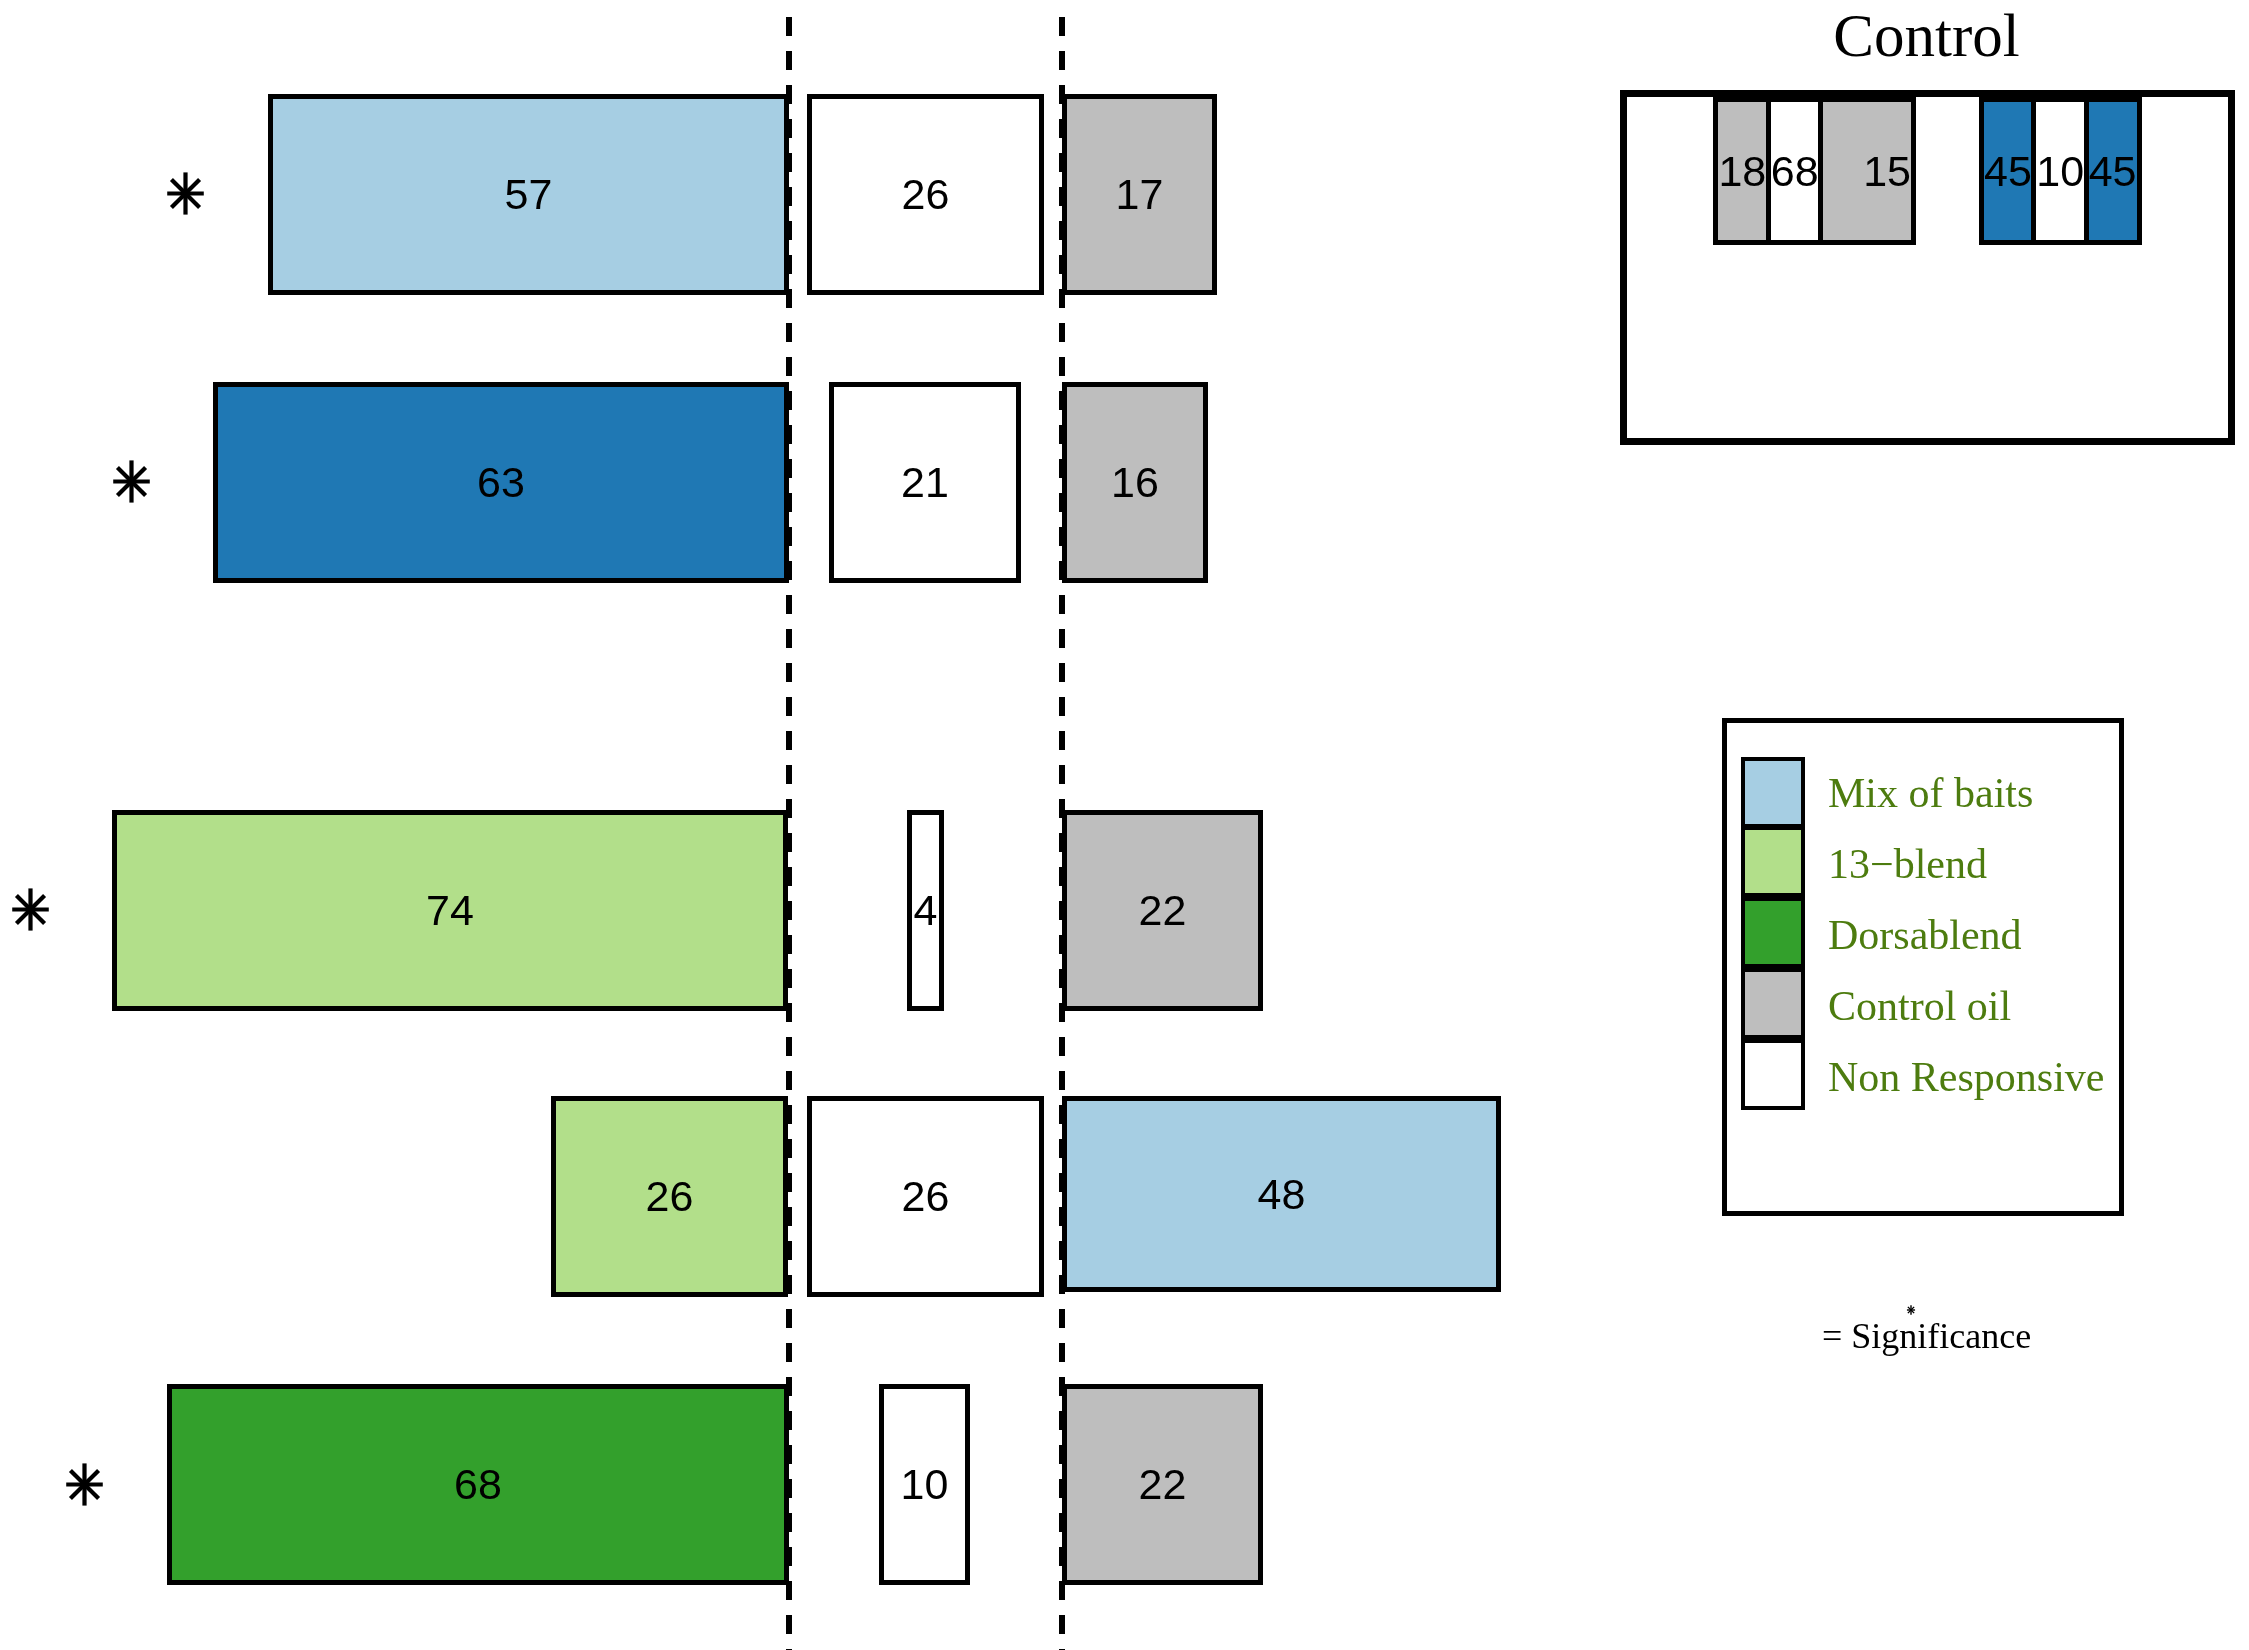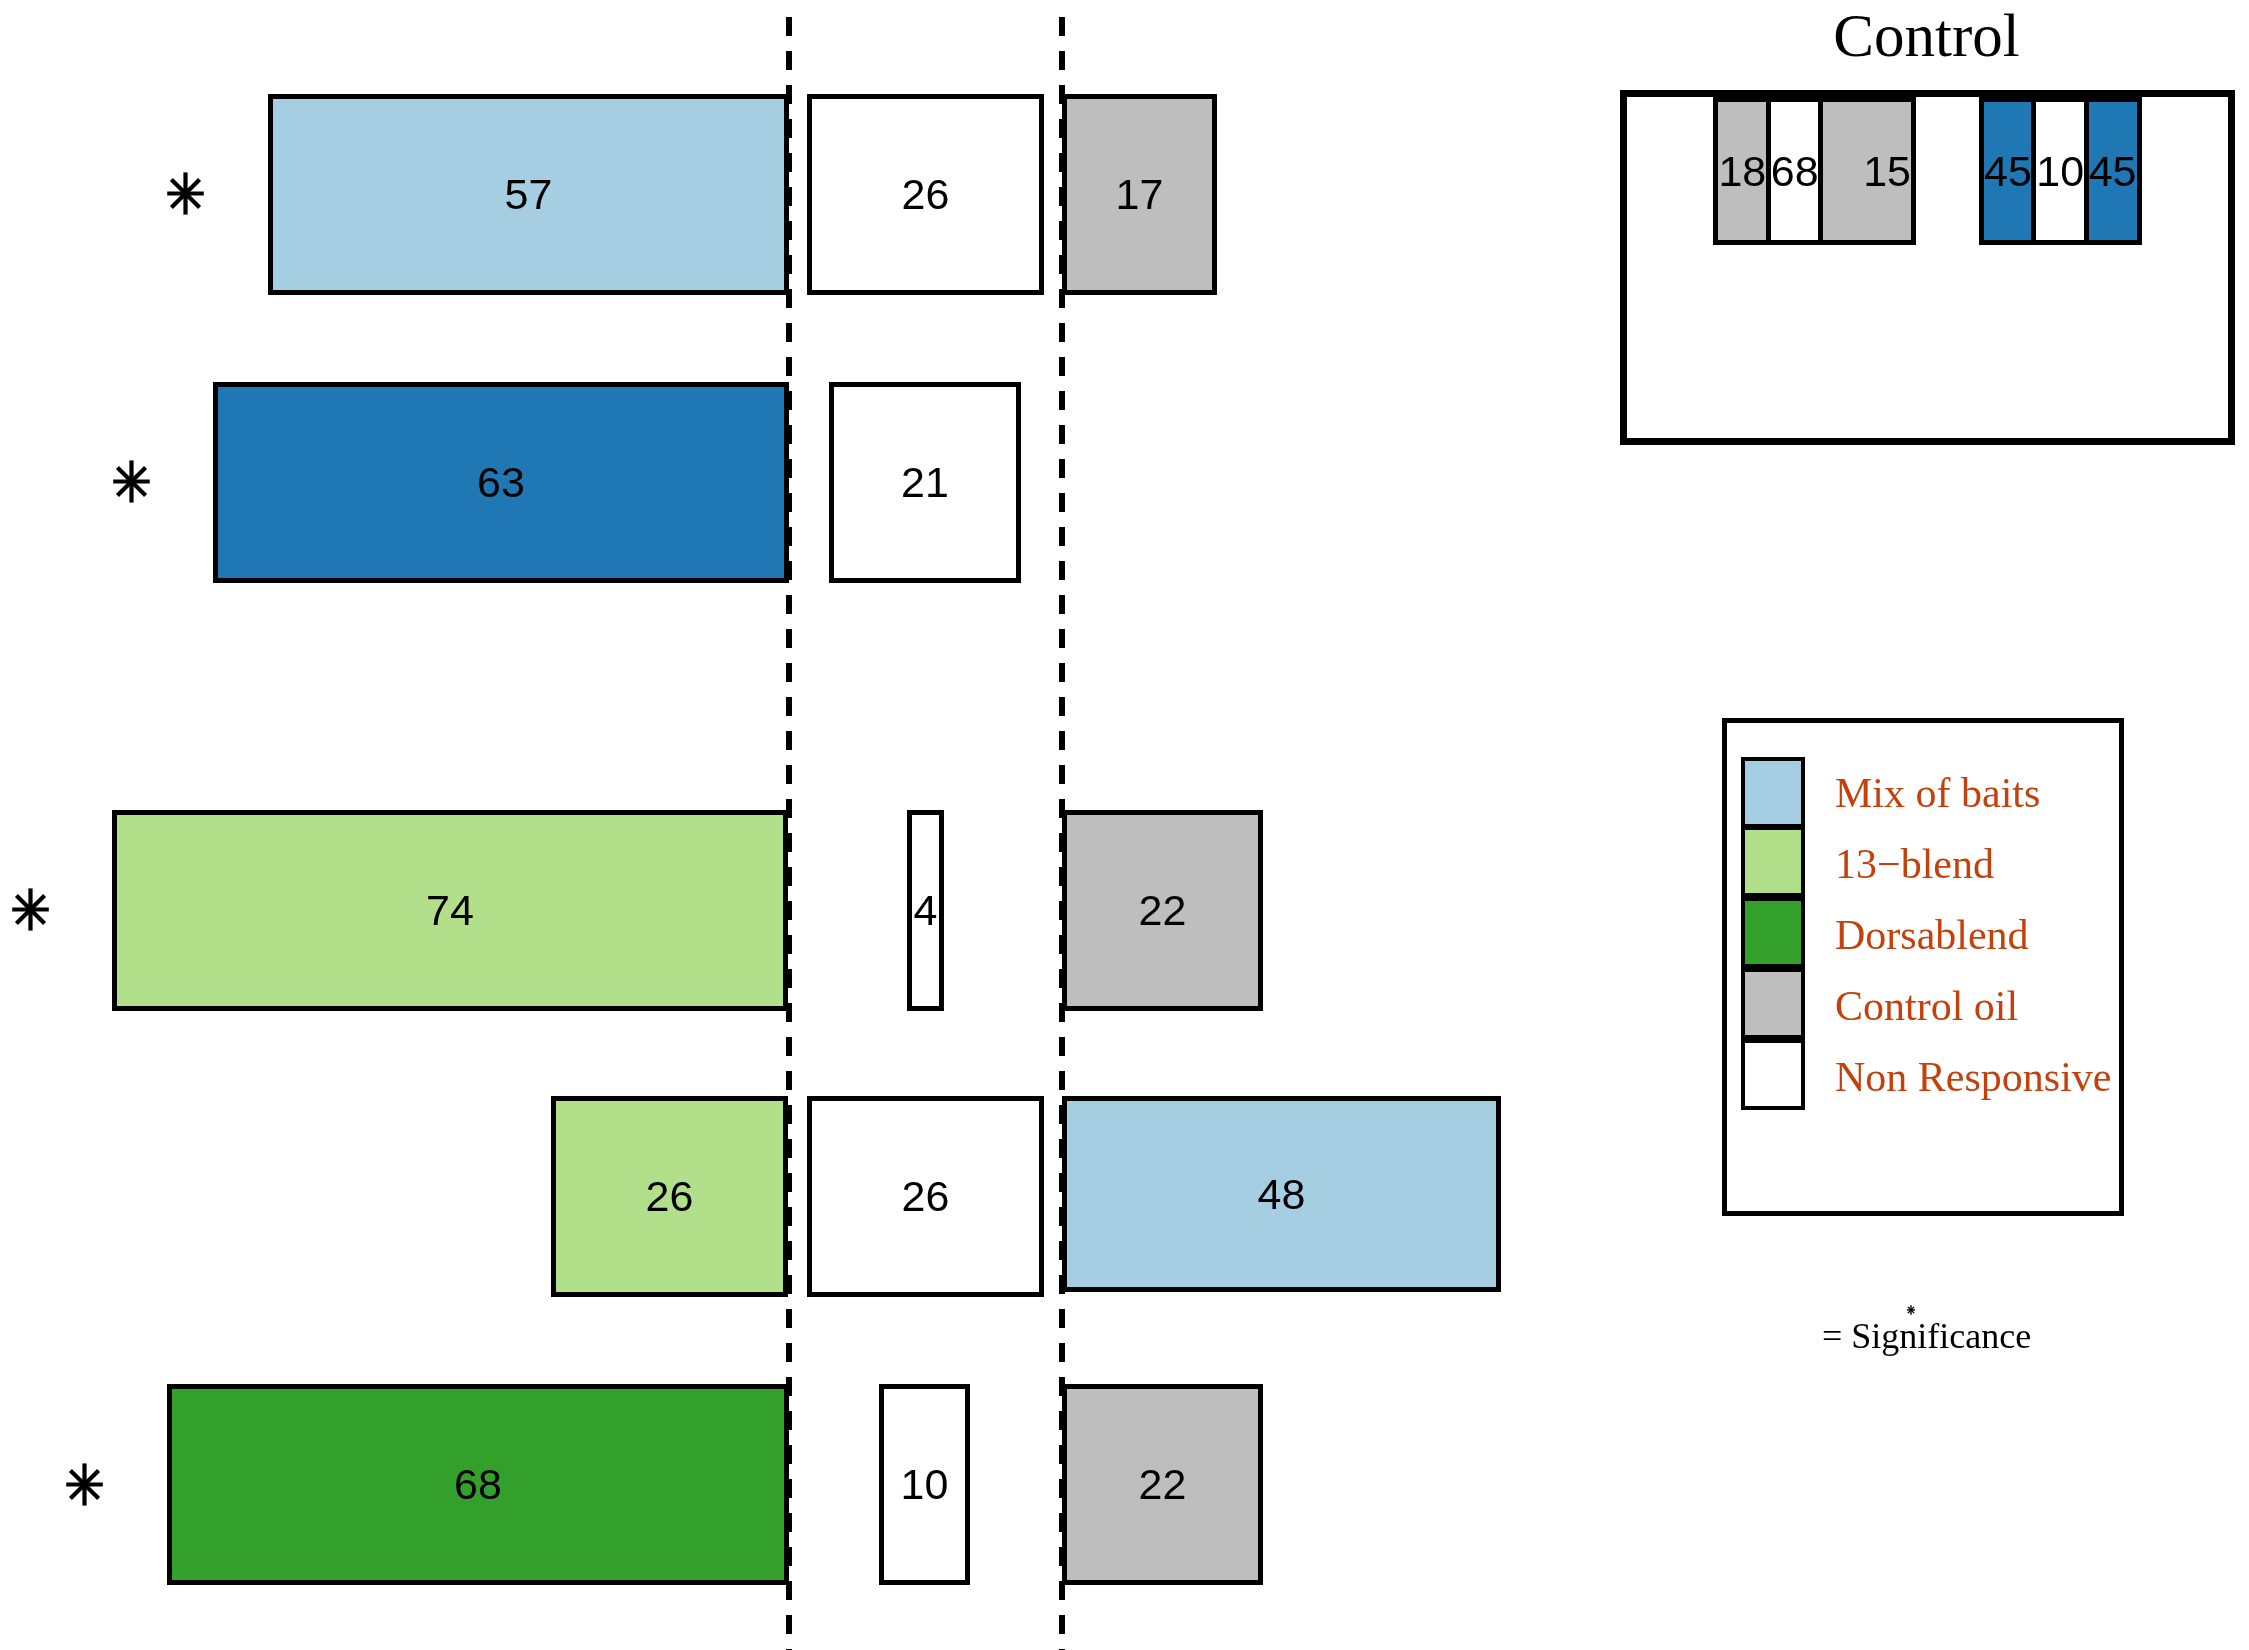"16" div.box { html: none -> <div> <span>16</span> </div> }
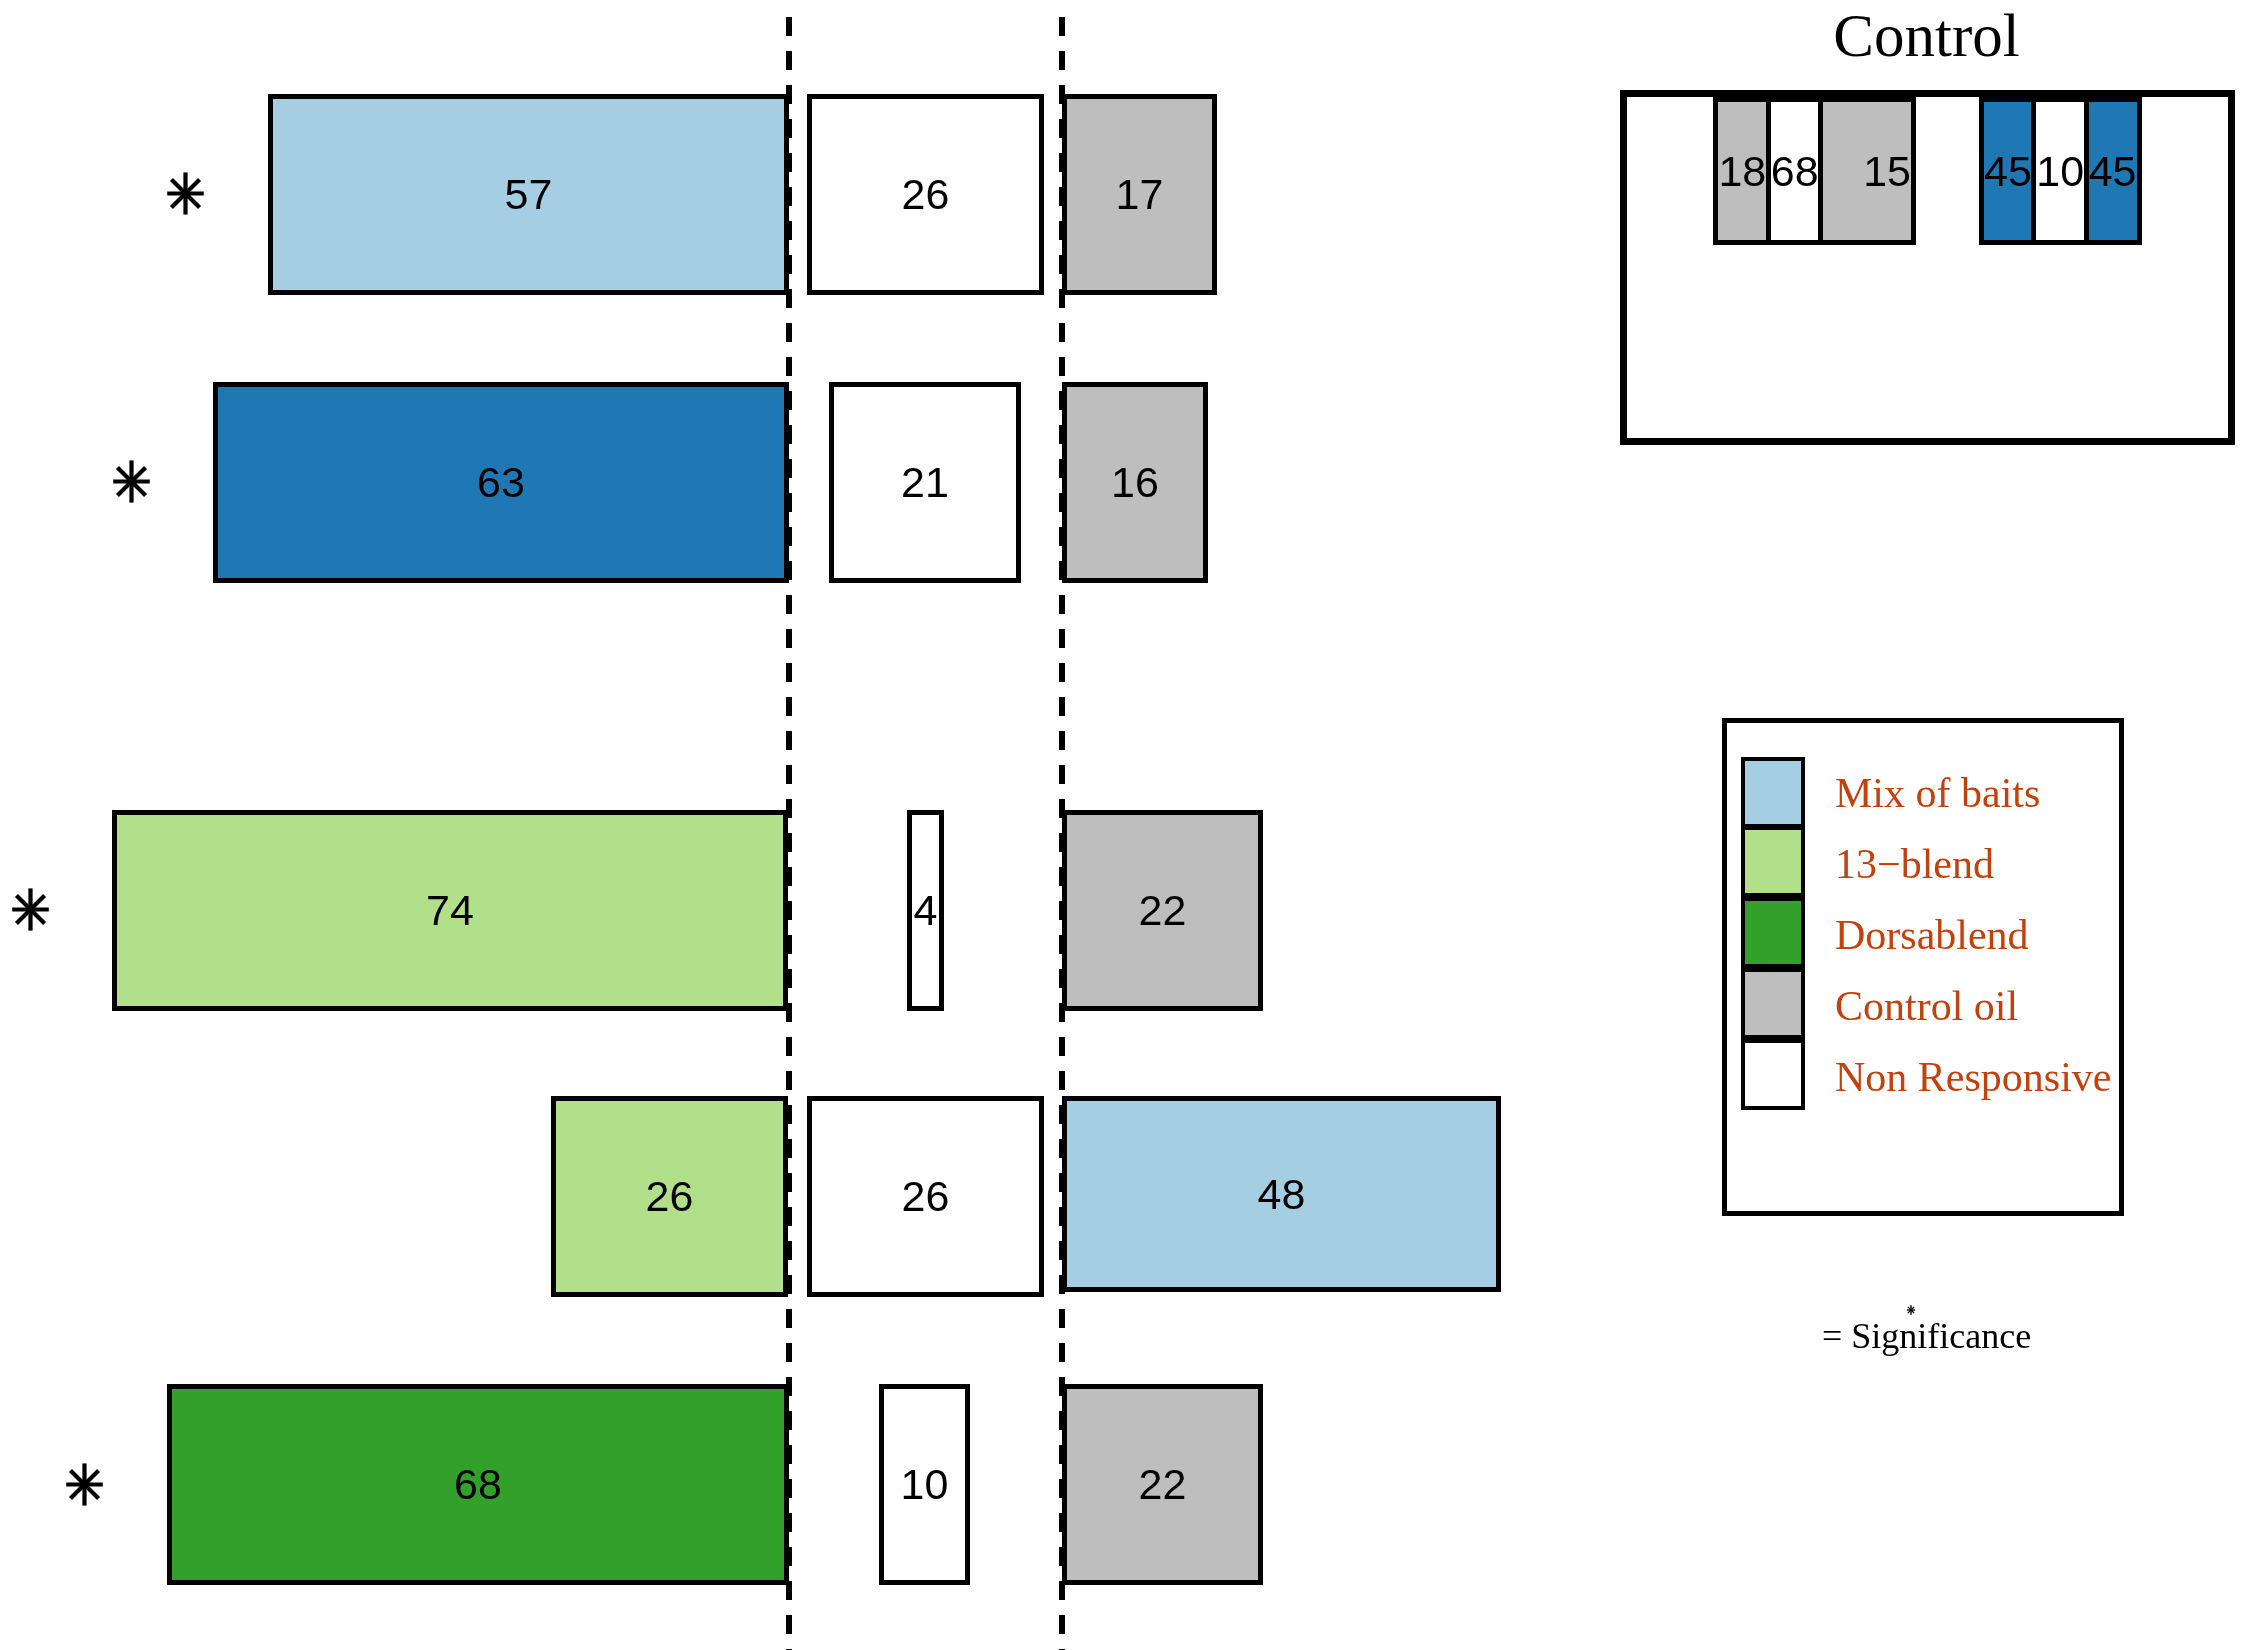"Mix of baits" .legend-label { color: #c2410c -> #4d7c0f; margin-left: 30px -> 23px }
